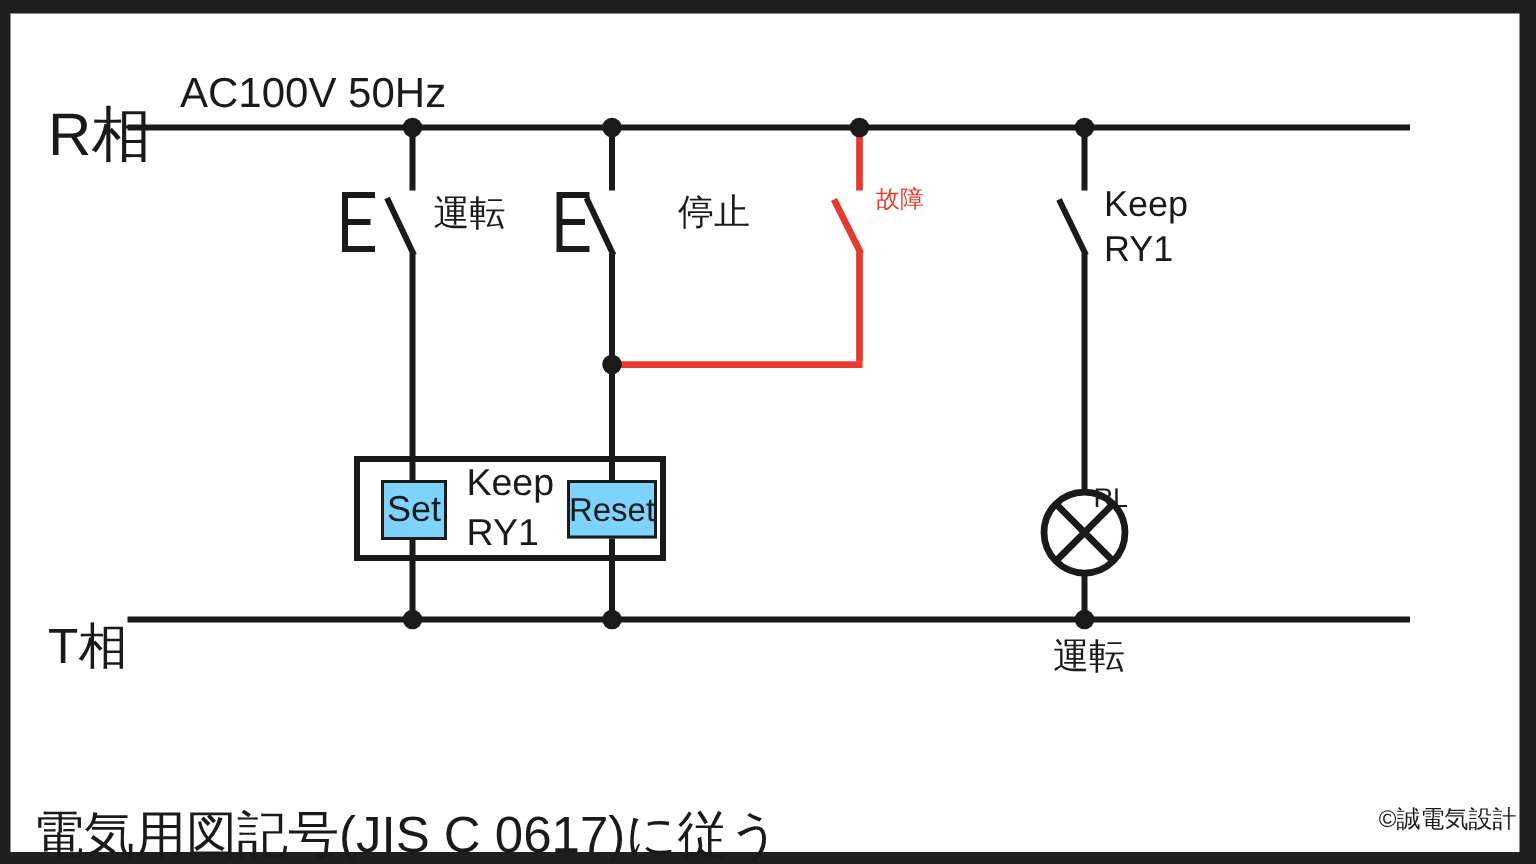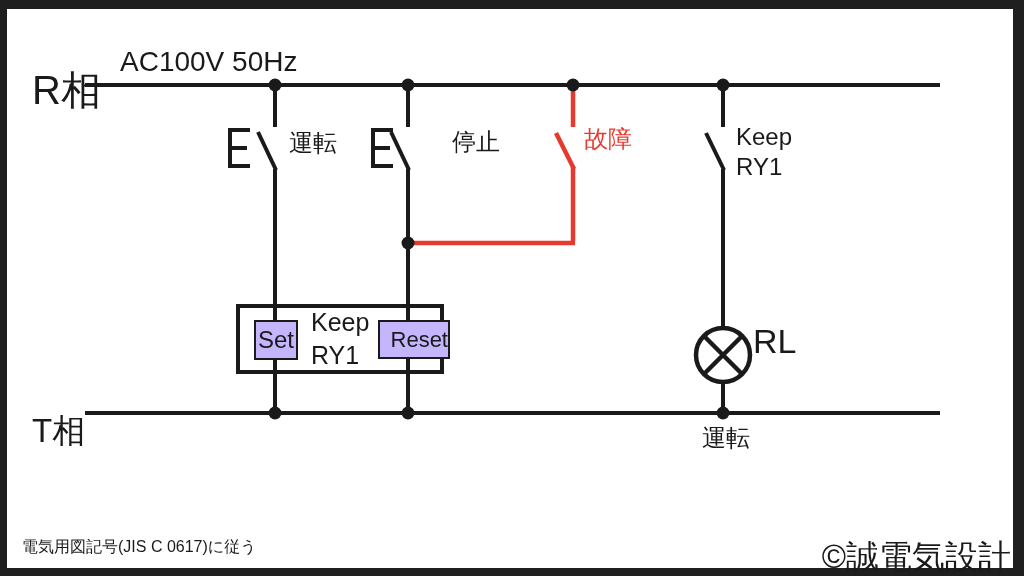"故障" .fault-label { font-size: 24px -> 16px }
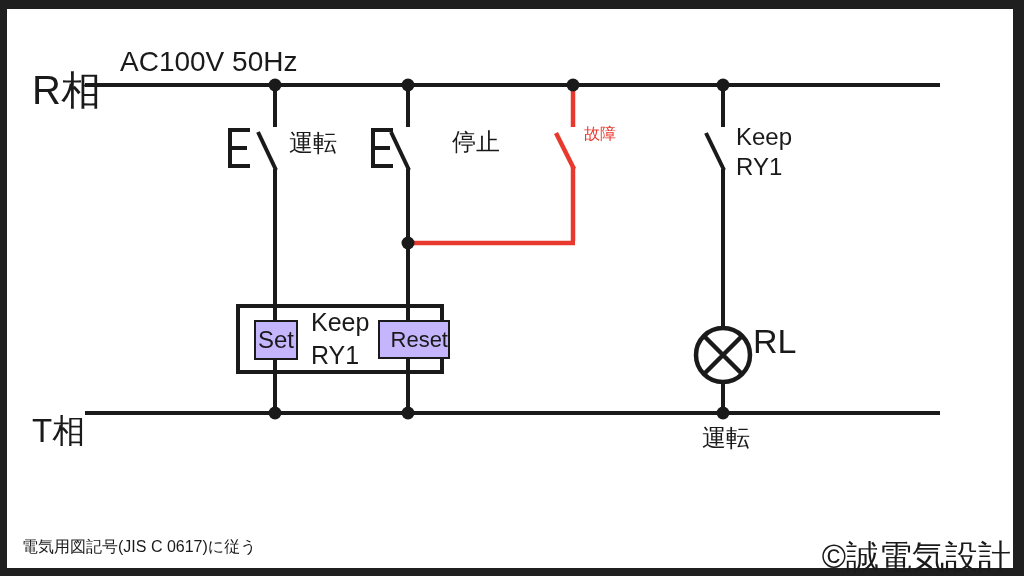"Set" .coil-box { background: #c4b5fd -> #7dd3fc }
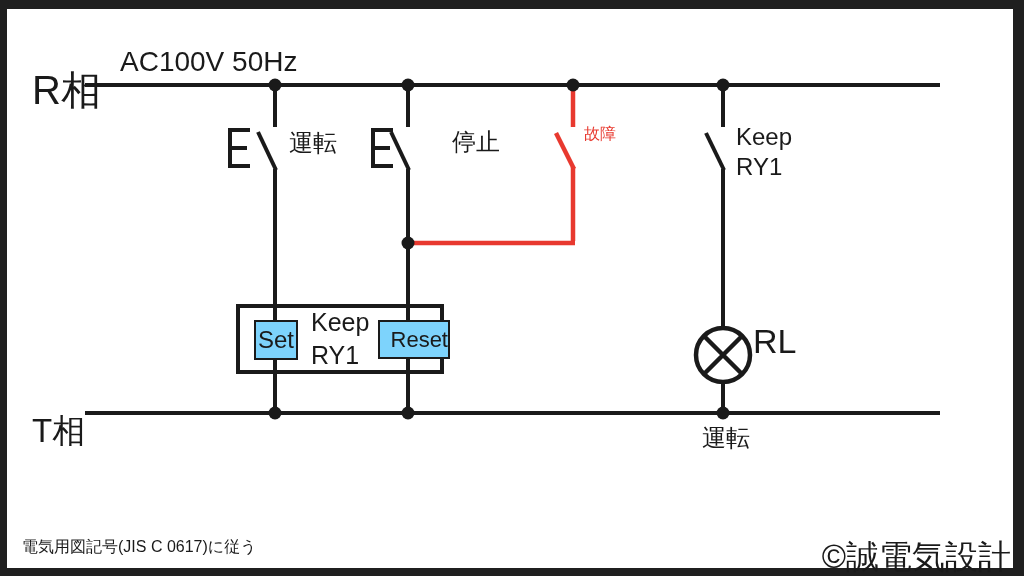"Reset" .reset-box { justify-content: flex-end -> none; width: 72px -> 60px }
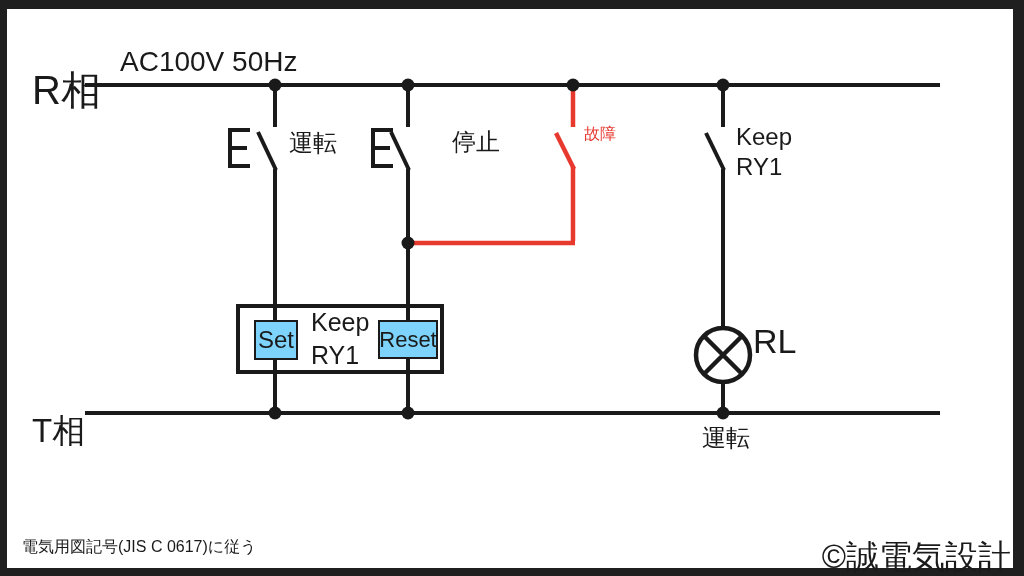"RL" .rl-label { font-size: 34px -> 18px; left: 753px -> 729px }
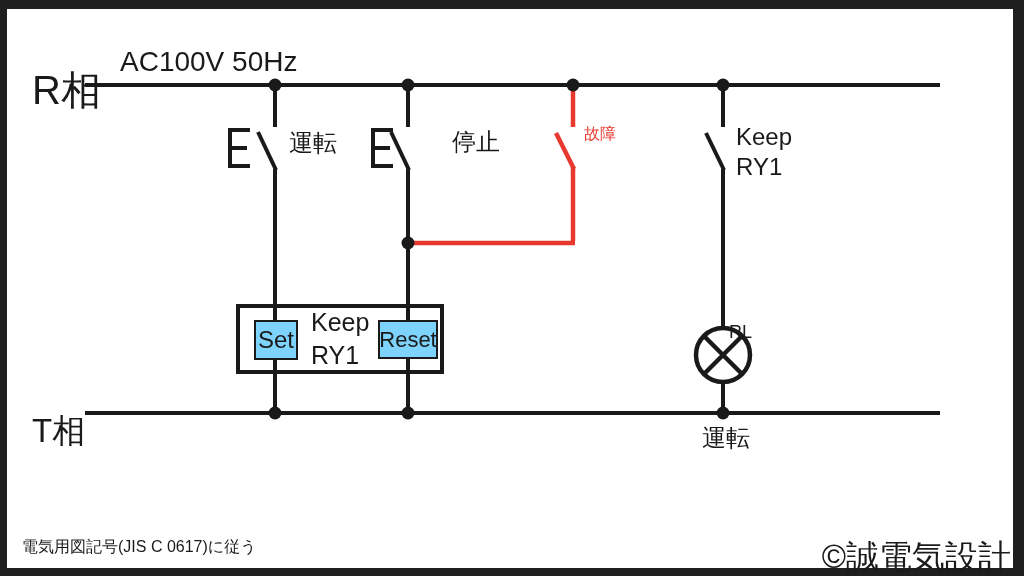"電気用図記号(JIS C 0617)に従う" .footer-left { font-size: 16px -> 34px }
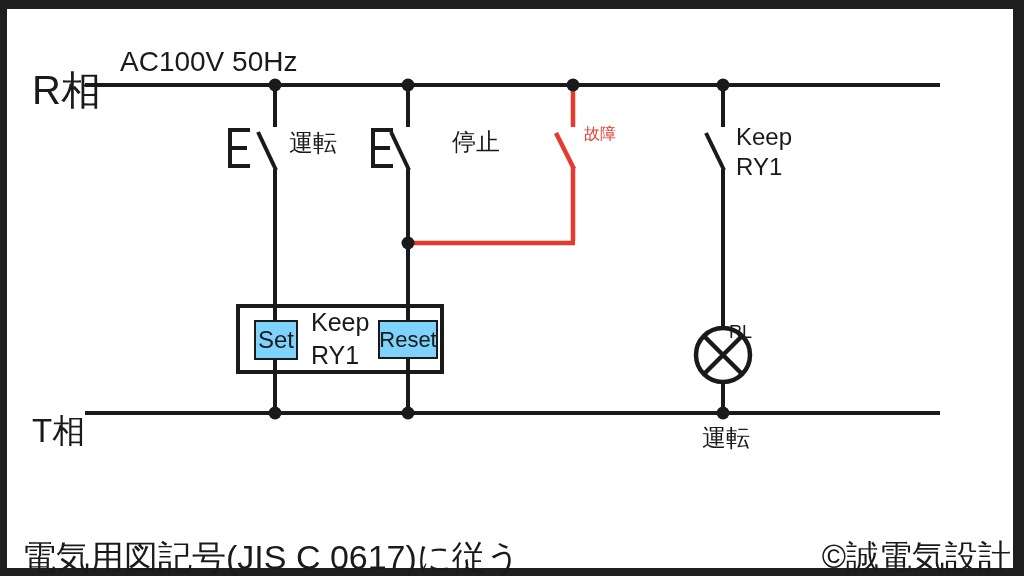"©誠電気設計" .footer-right { font-size: 33px -> 16px }
